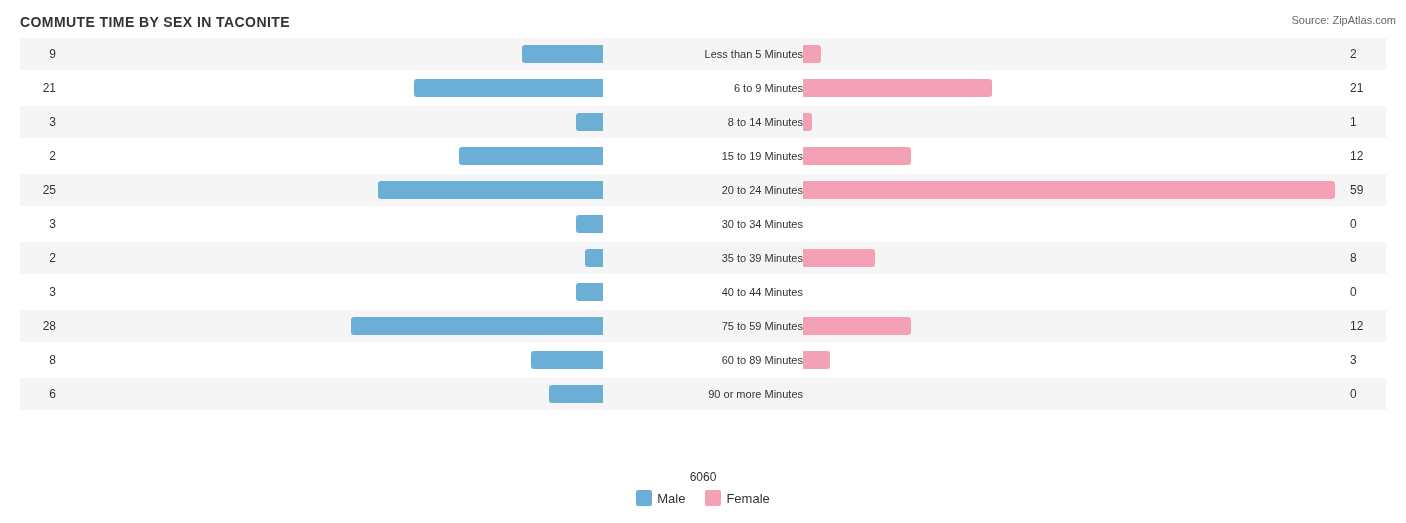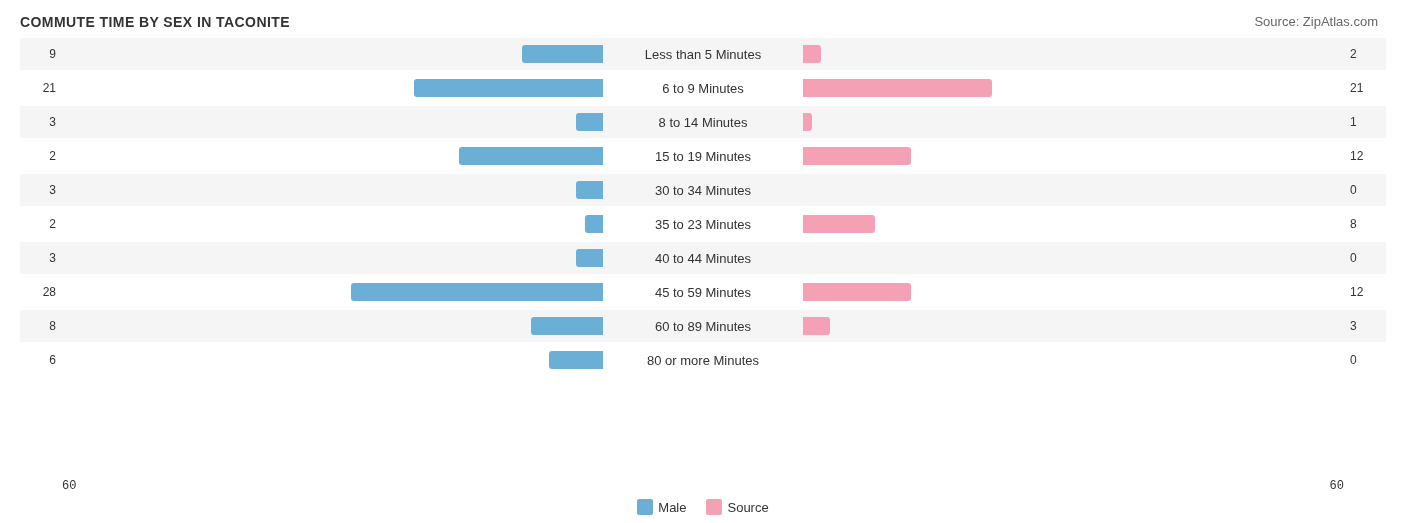"Source: ZipAtlas.com" .source-text { font-size: 13px -> 11px; right: 28px -> 10px }
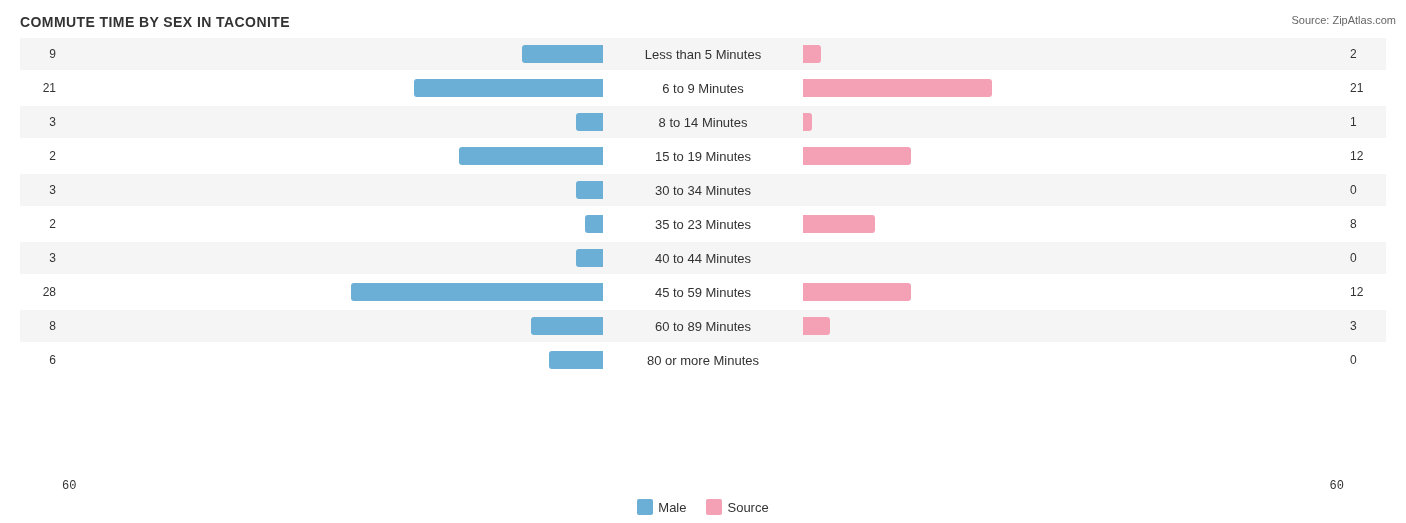"Less than 5 Minutes" .label-center { font-size: 13px -> 11px; text-align: center -> right }
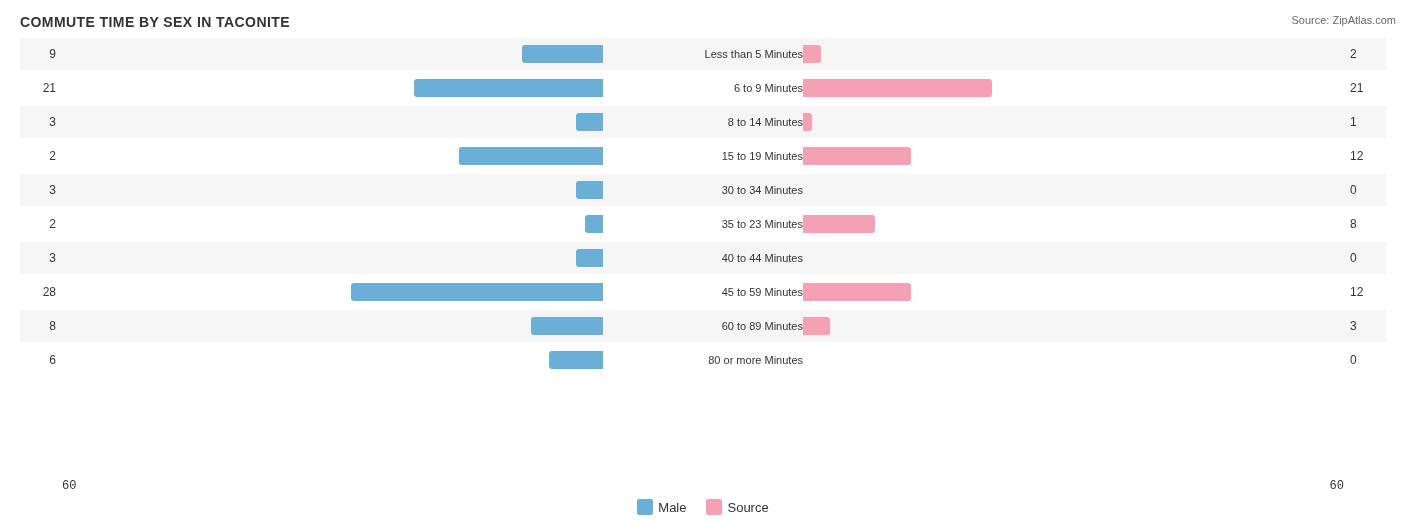"25" div.row { html: none -> <div> <div>25</div> <div> <div> <div></div> </div> <div>20 to 24 Minutes</div> <div> <div></div> </div> </div> <div>59</div> </div> }
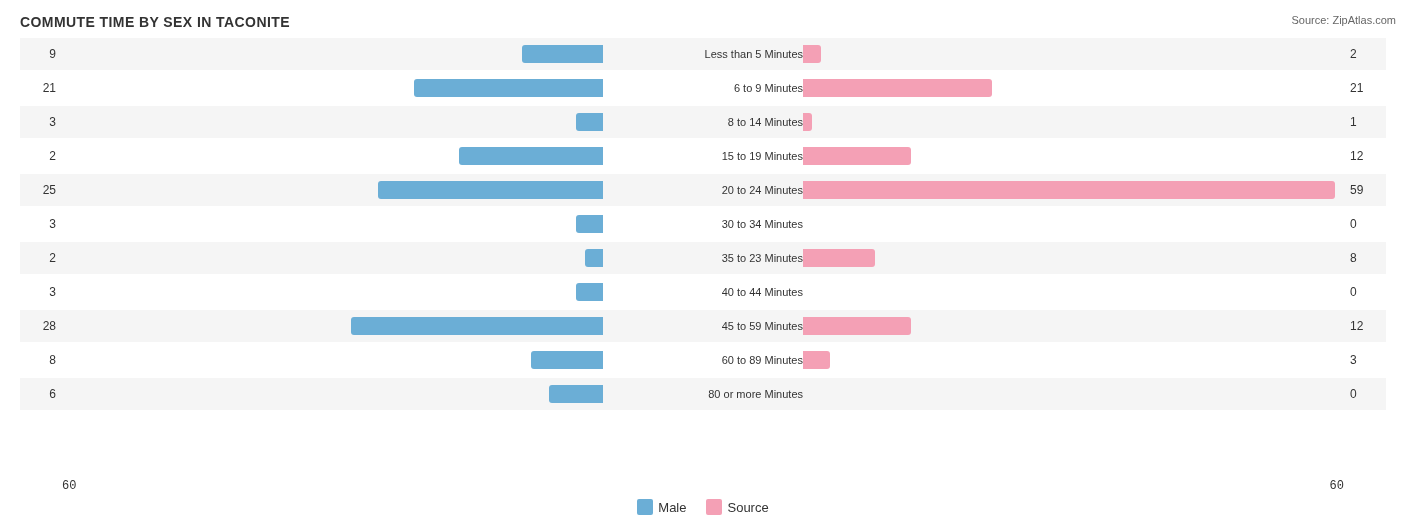"35 to 23 Minutes" div.label-center { text: 23 -> 39 }
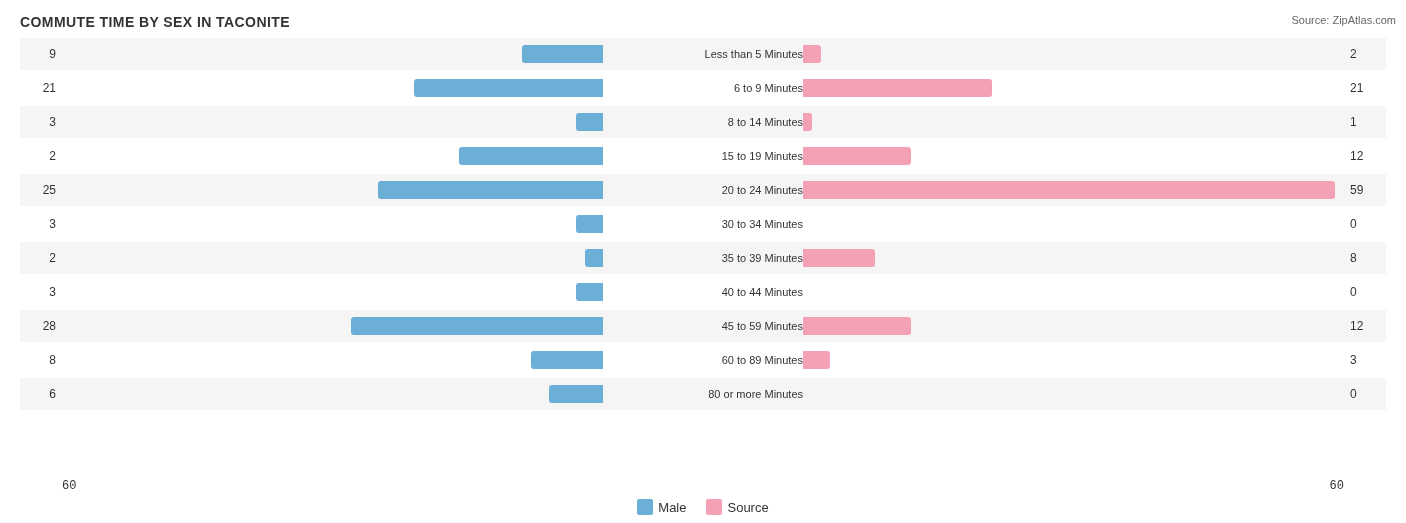"45 to 59 Minutes" div.label-center { text: 45 -> 75 }
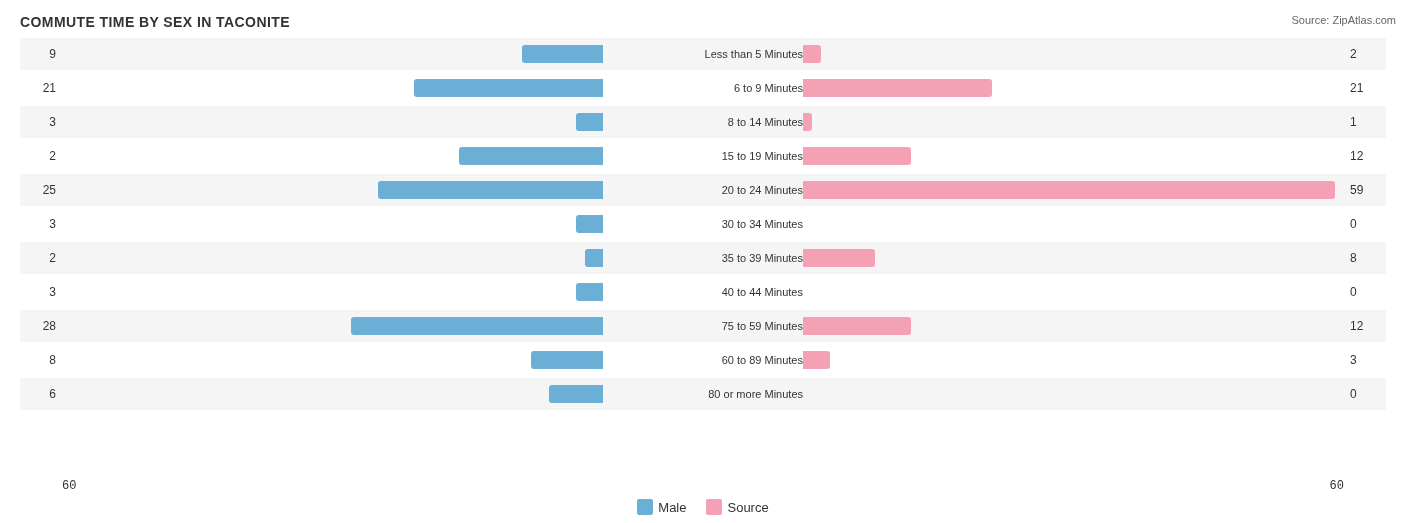"80 or more Minutes" div.label-center { text: 80 -> 90 }
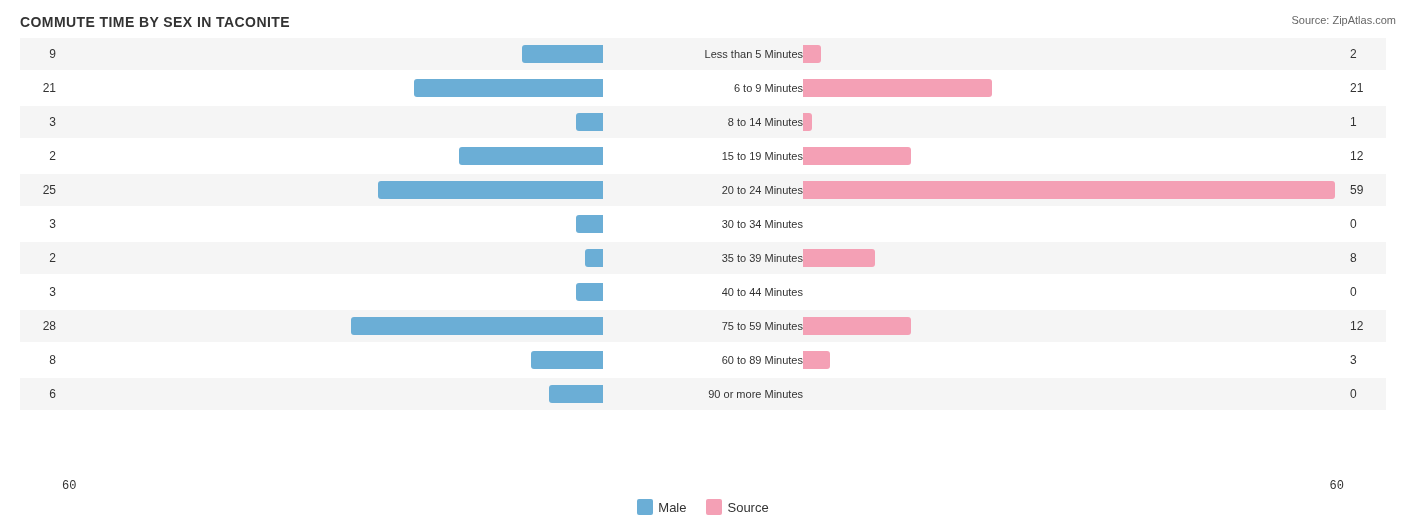"60" .axis-labels { font-family: Liberation Mono, monospace -> none; justify-content: space-between -> center; margin-top: 11px -> 2px }
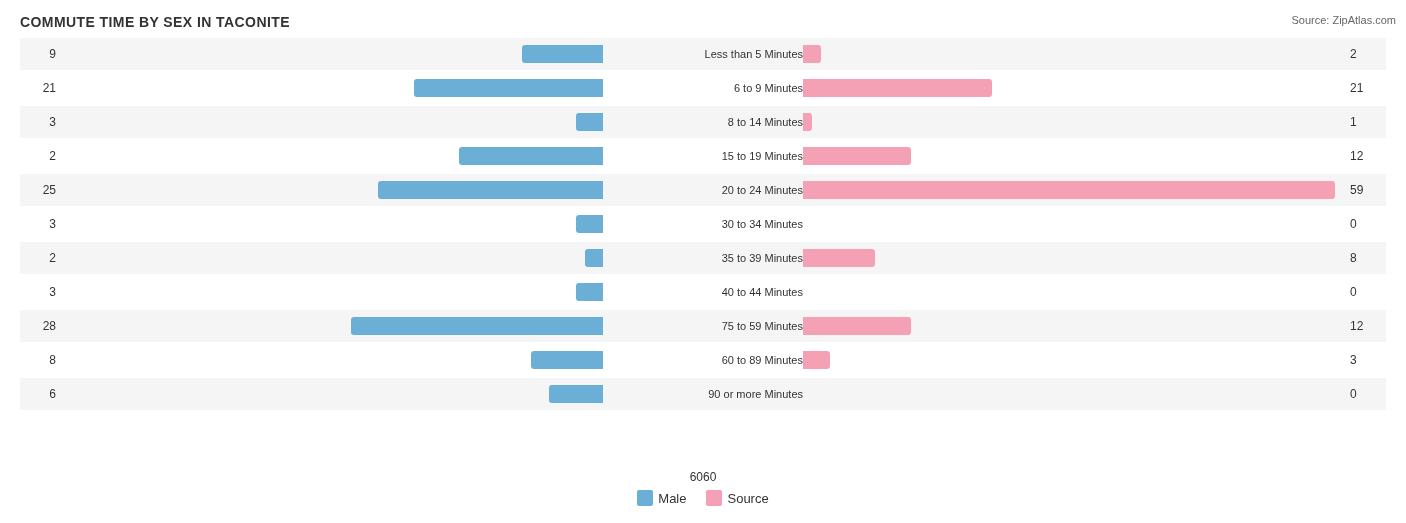"Source" span { text: Source -> Female }
